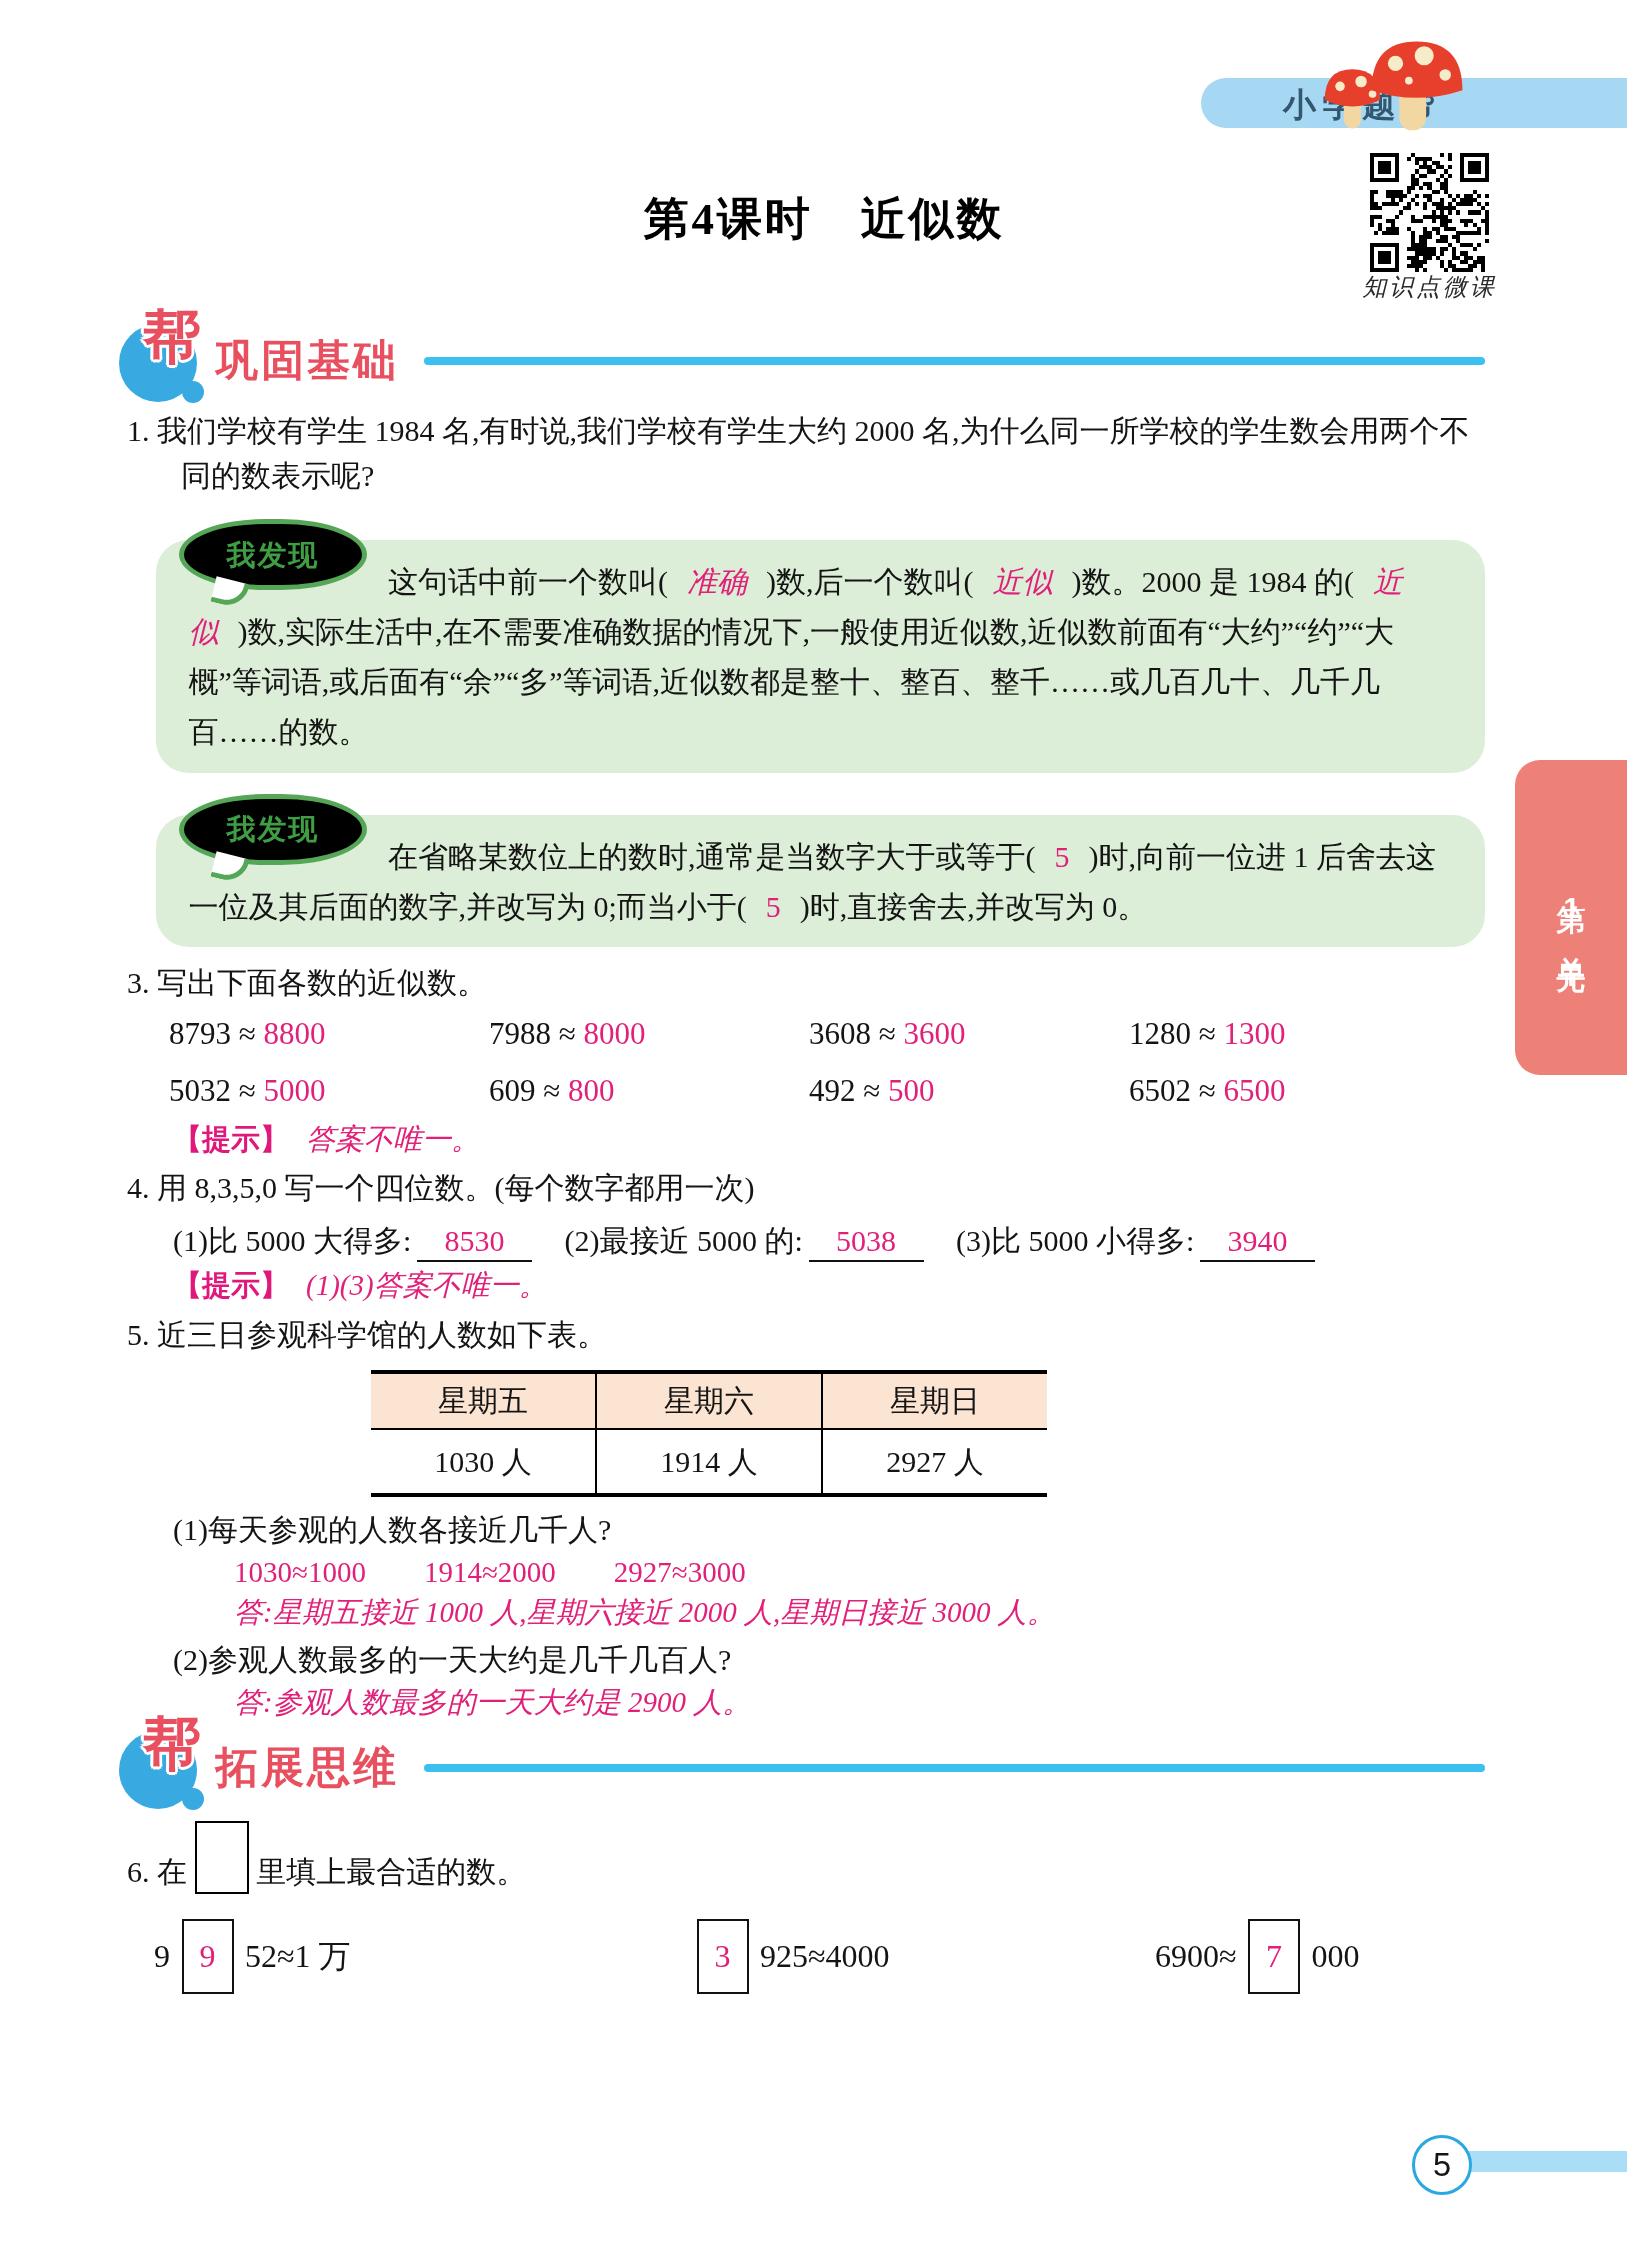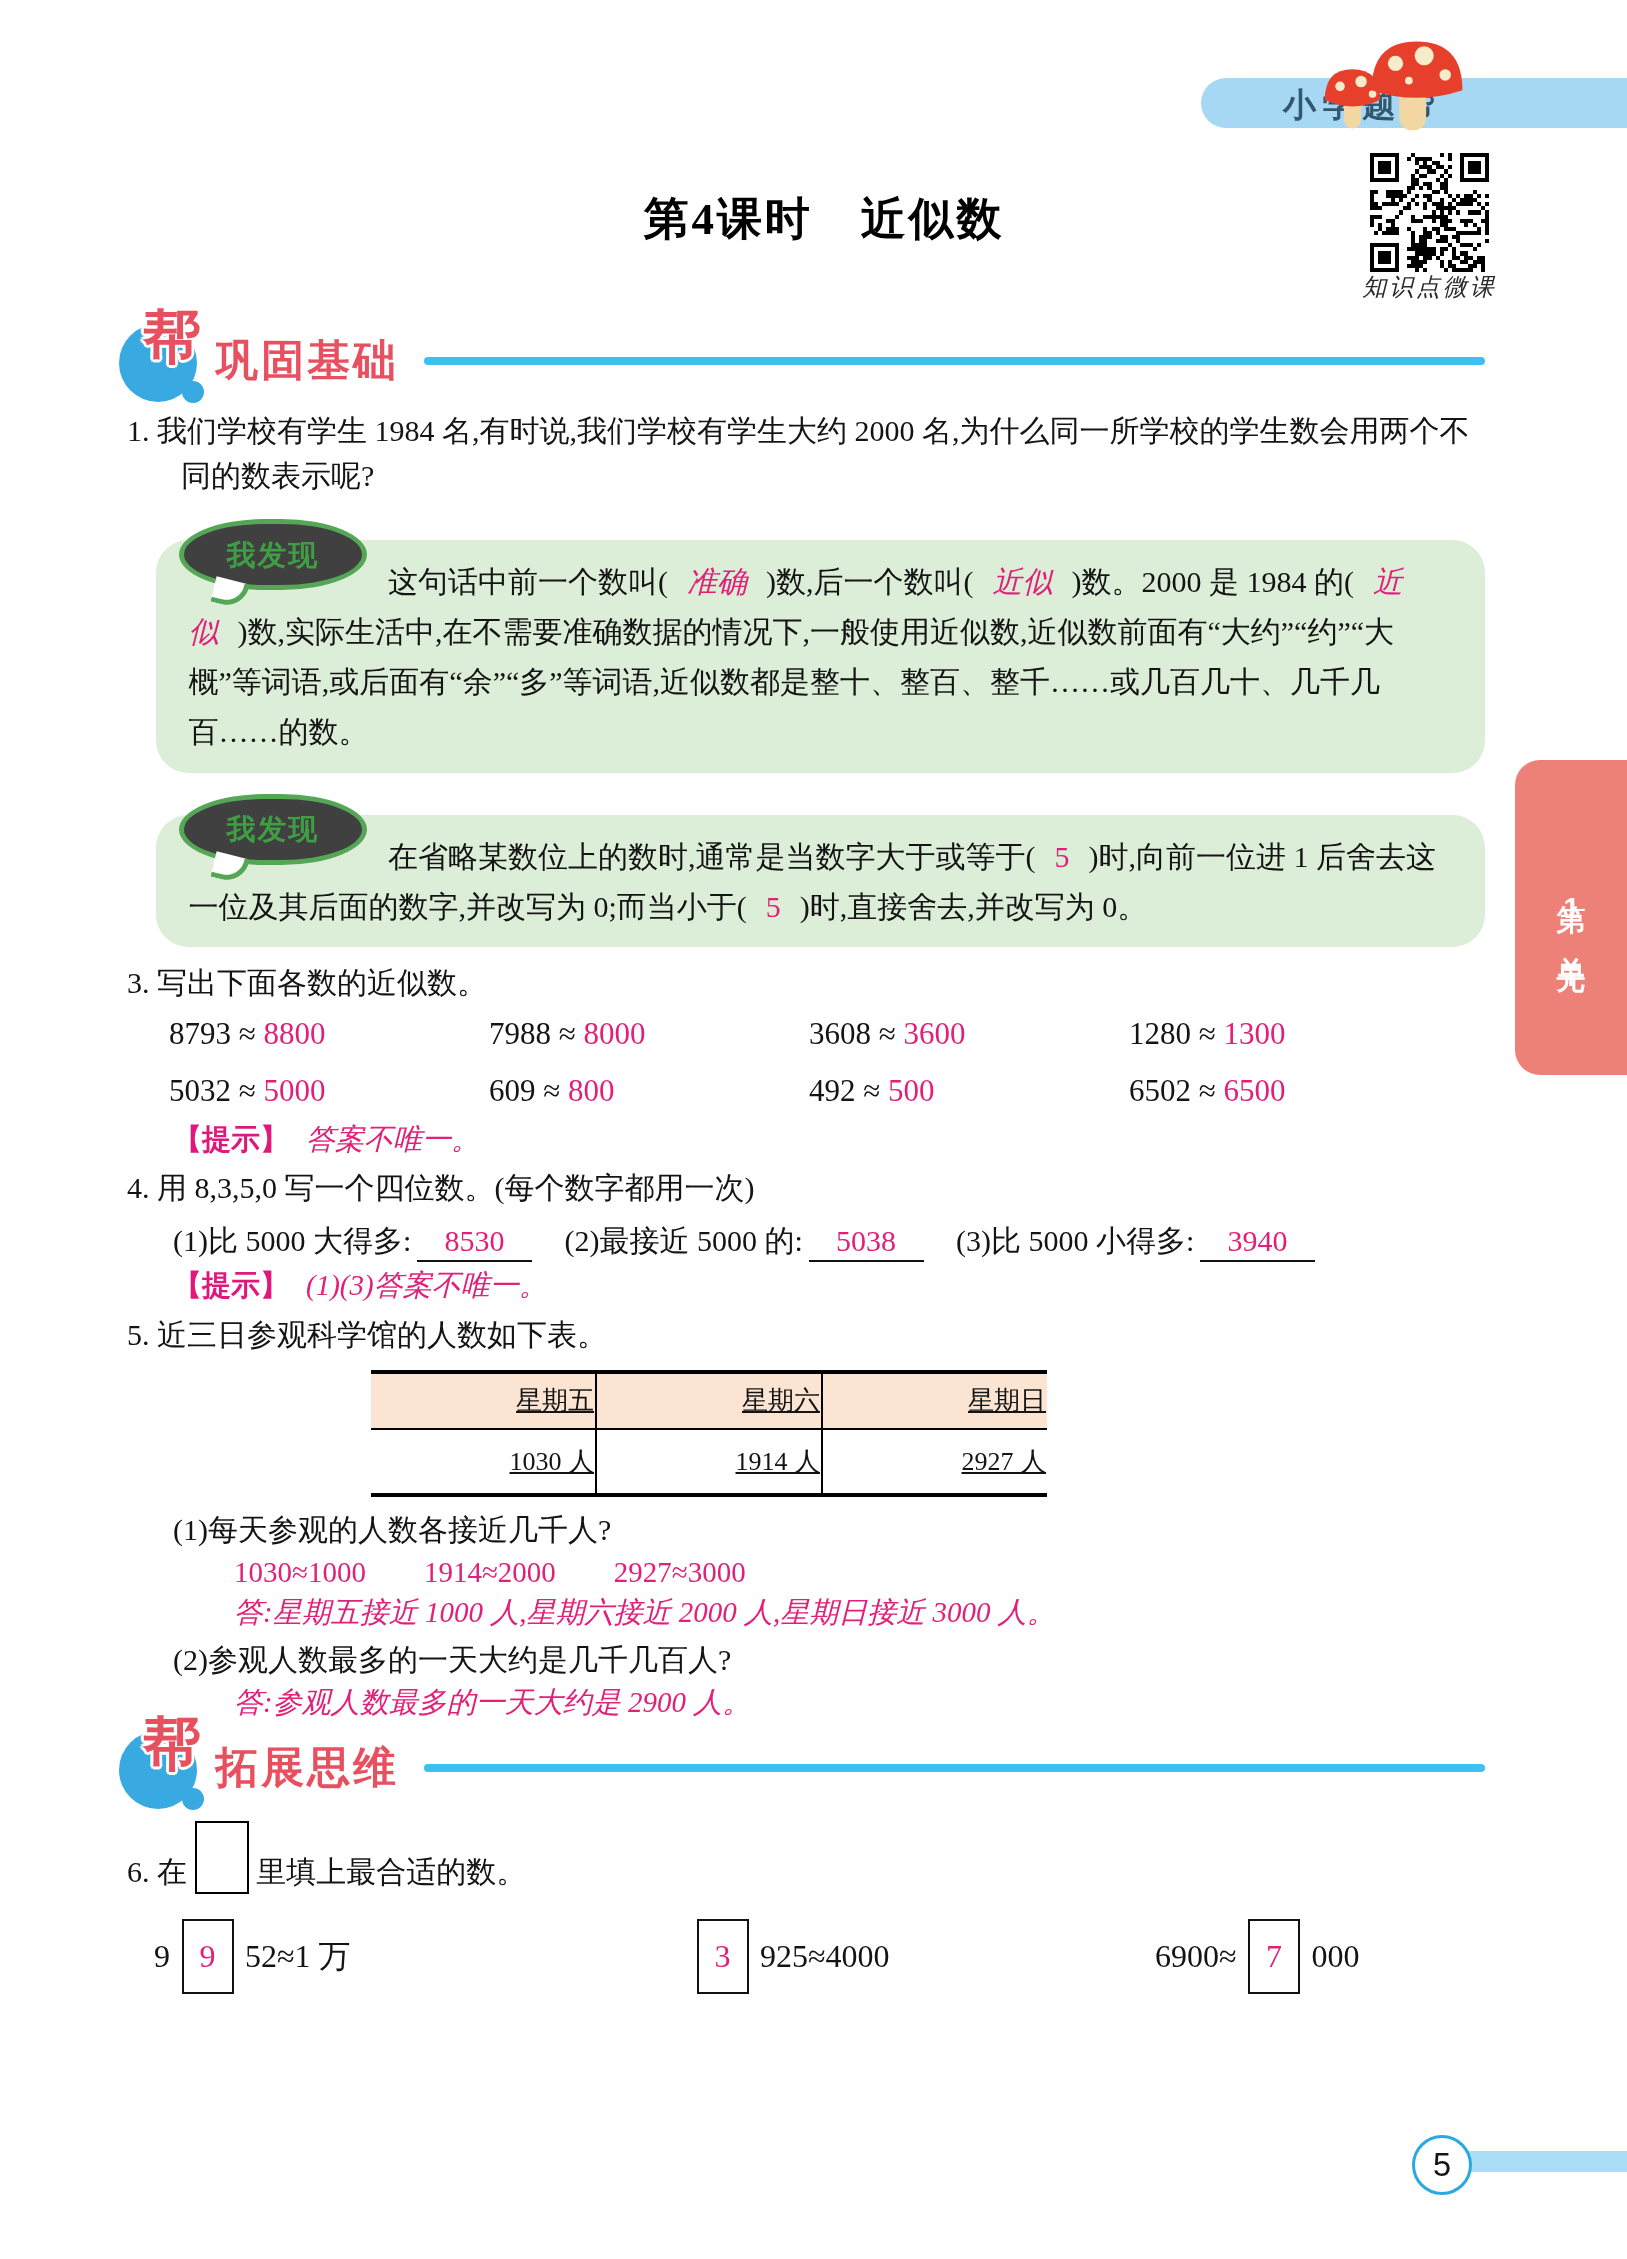"我发现" .bubble { background: #404040 -> #000000 }
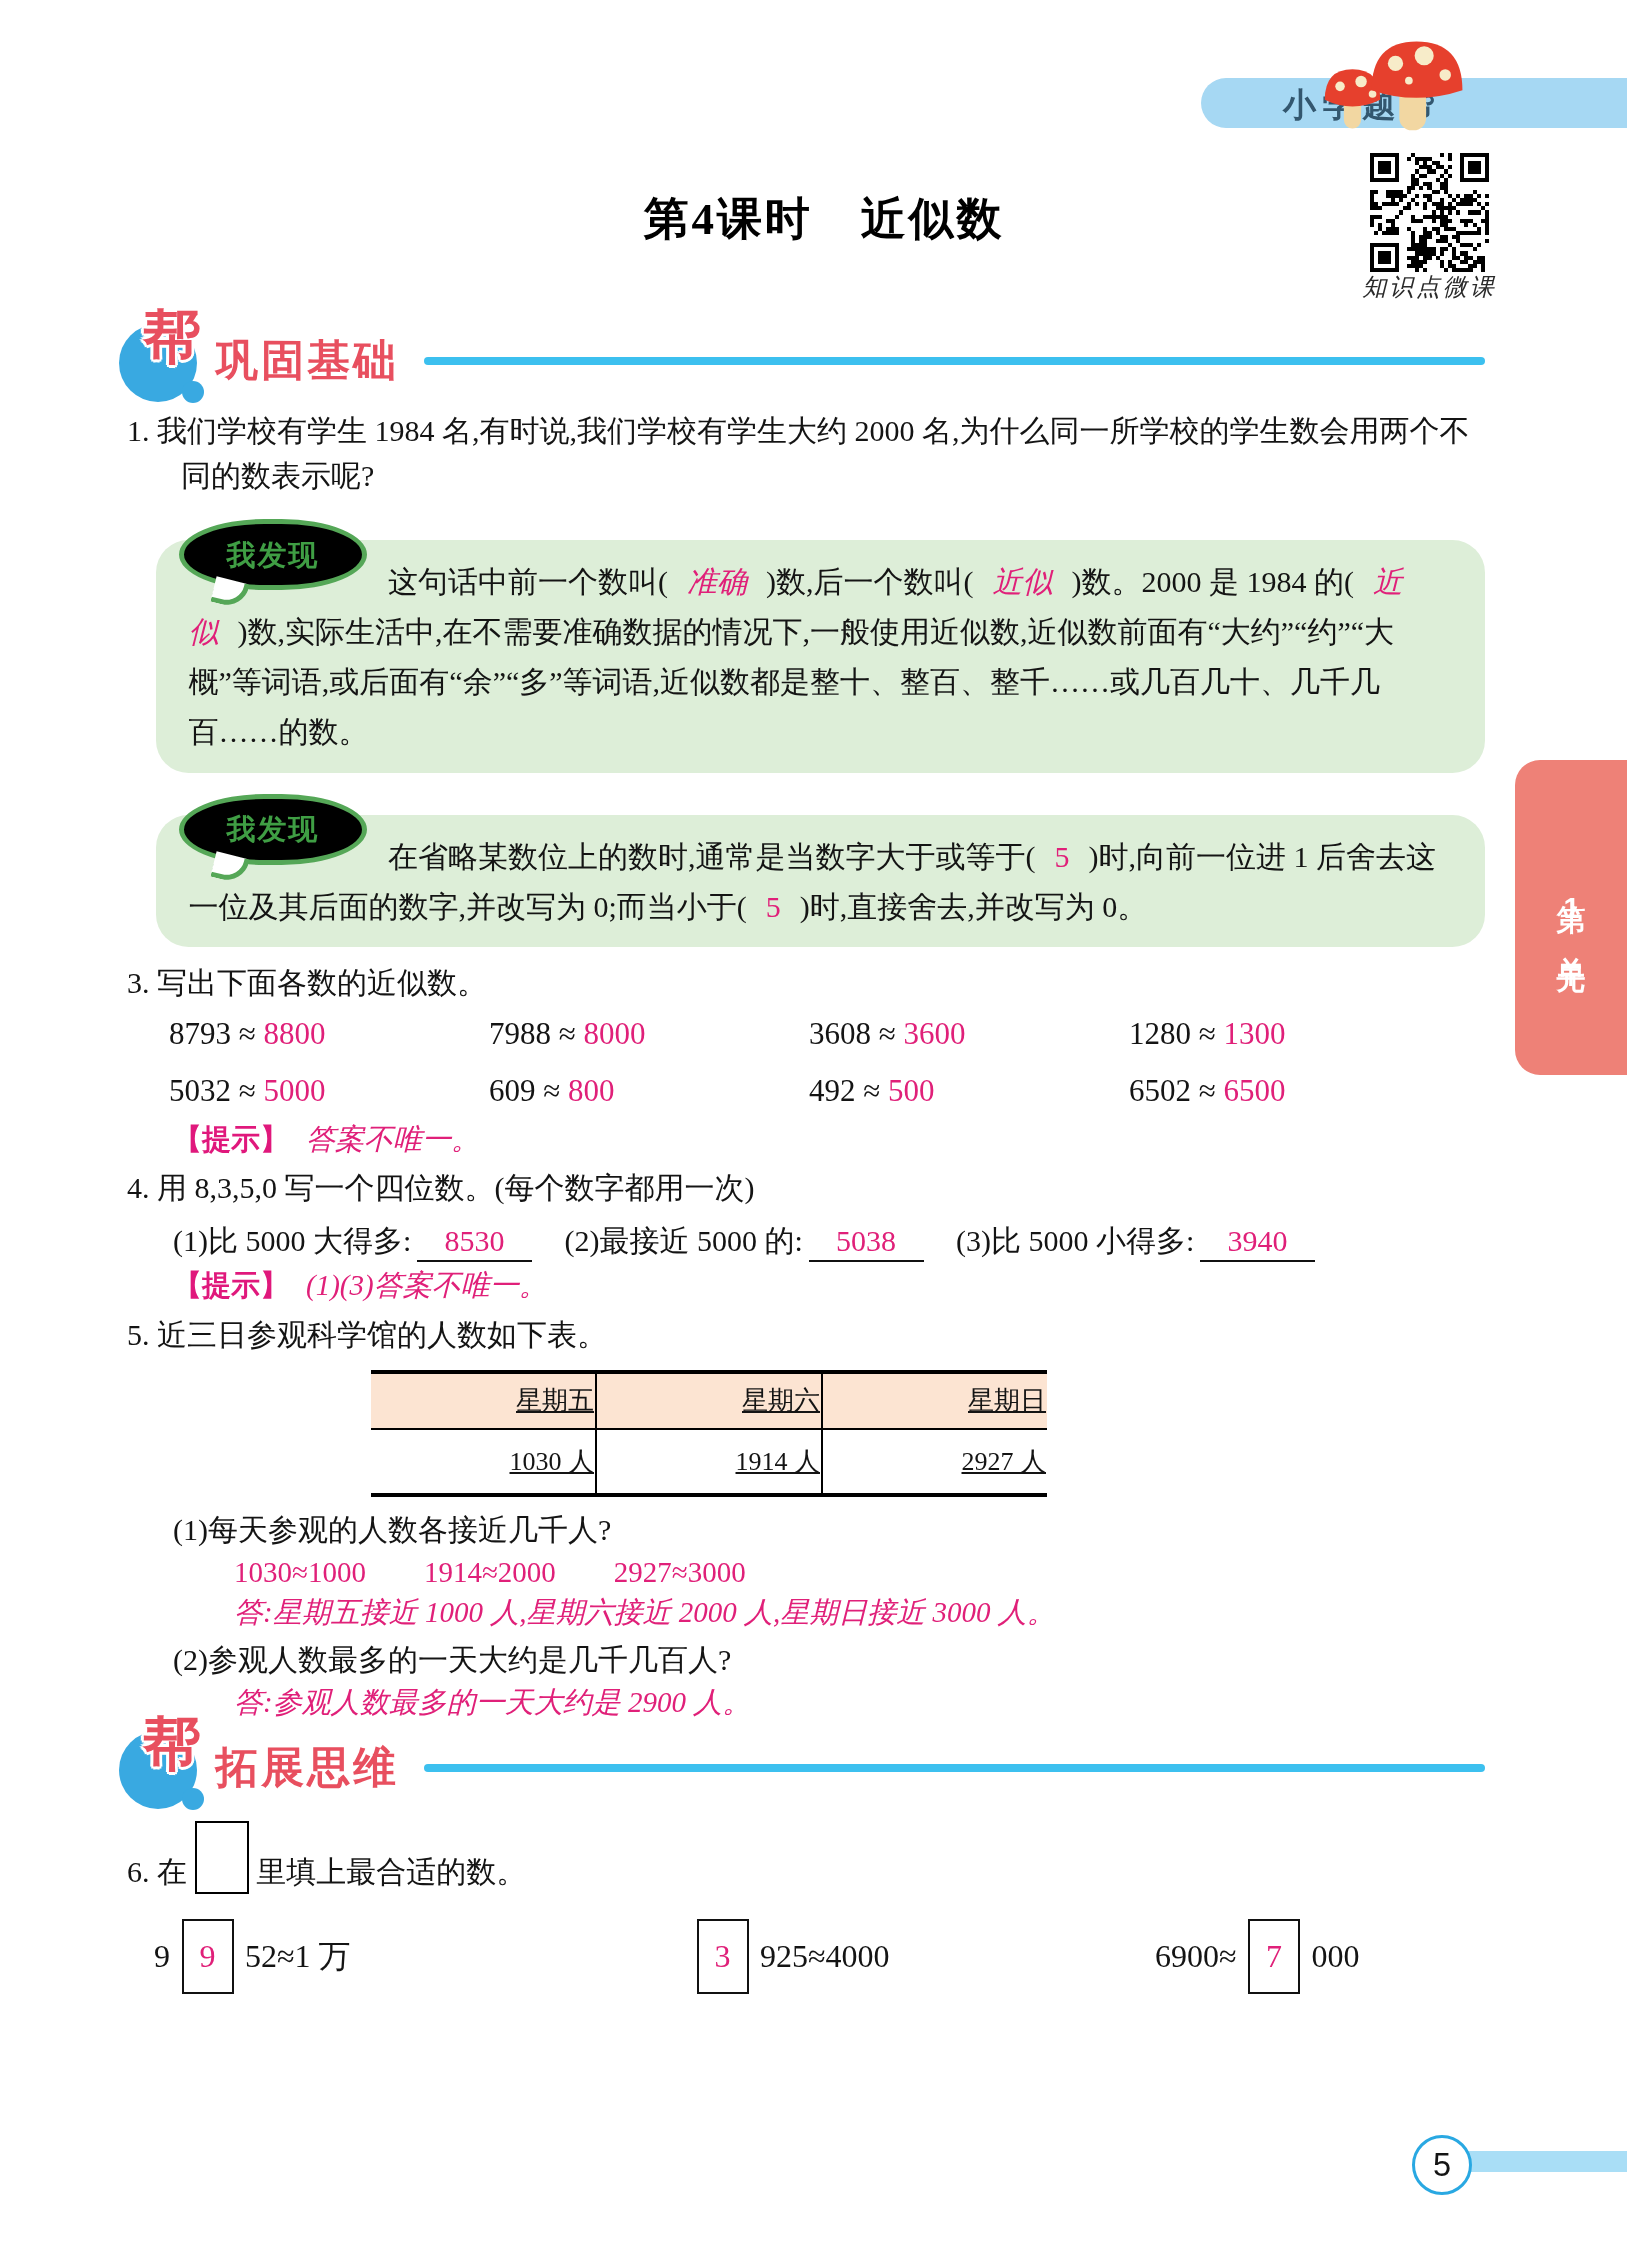"星期五" .vtable { font-size: 26px -> 30px; text-align: right -> center; text-decoration: underline -> none }
